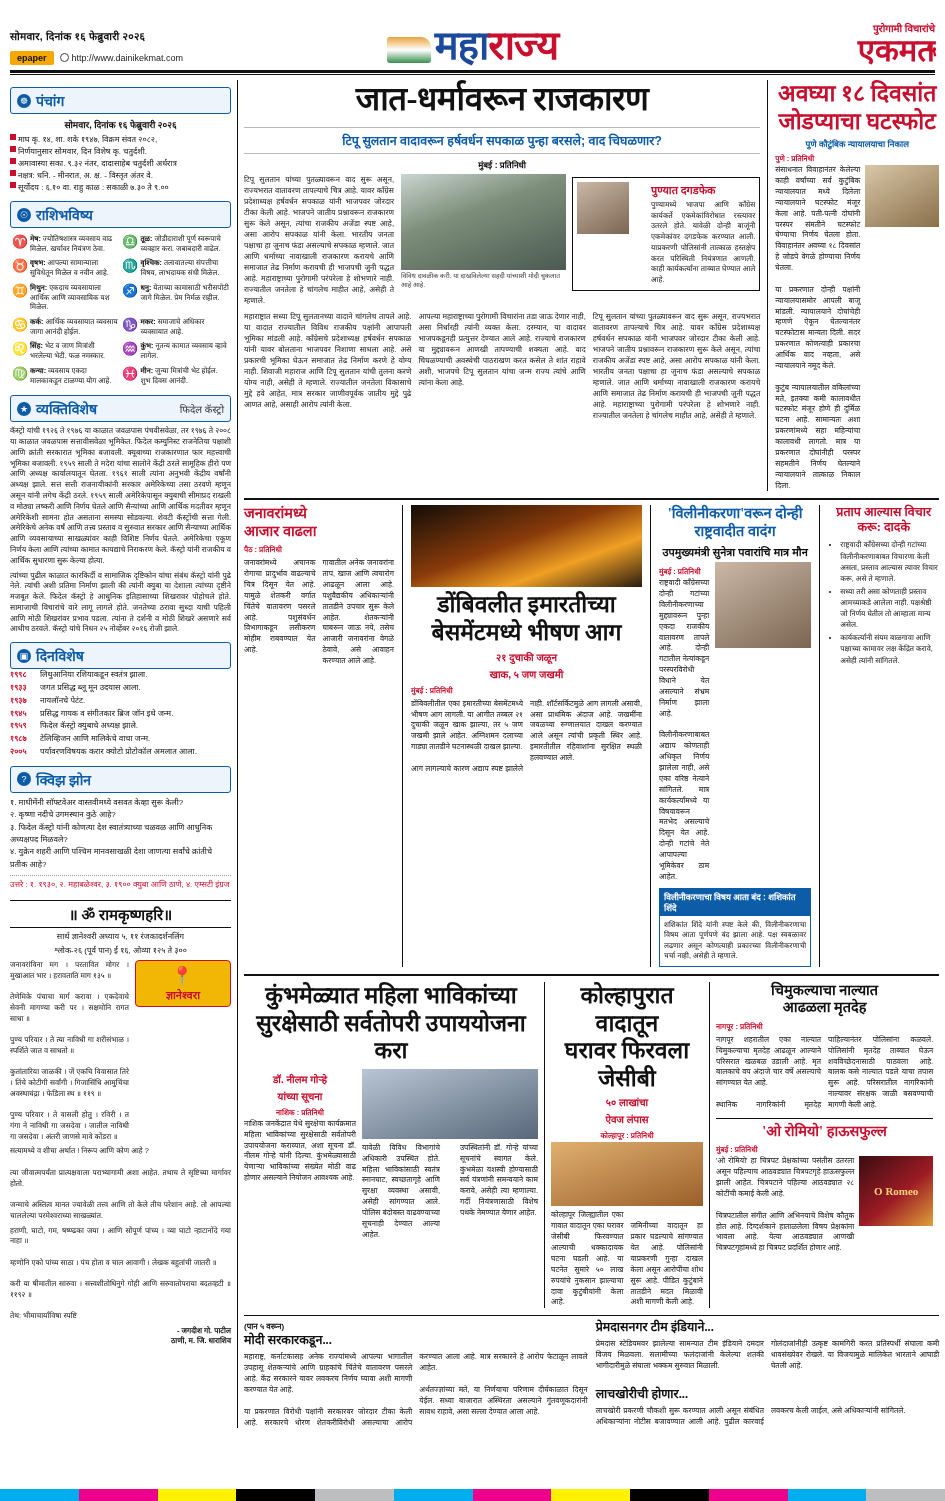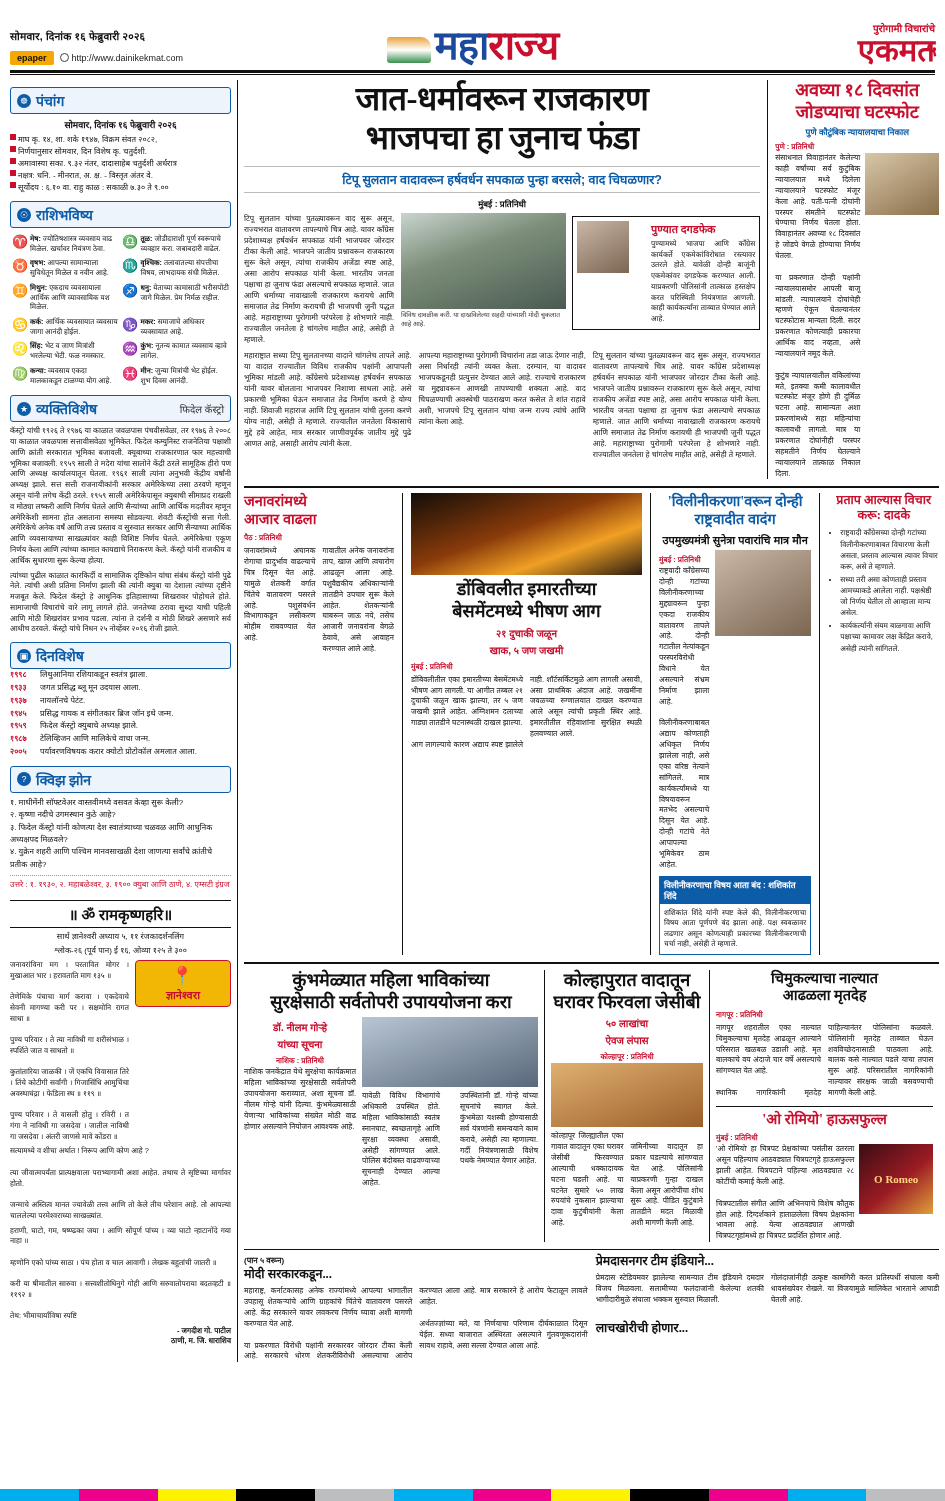"अवघ्या १८ दिवसांत" .hl.lg { font-size: 18px -> 23px }
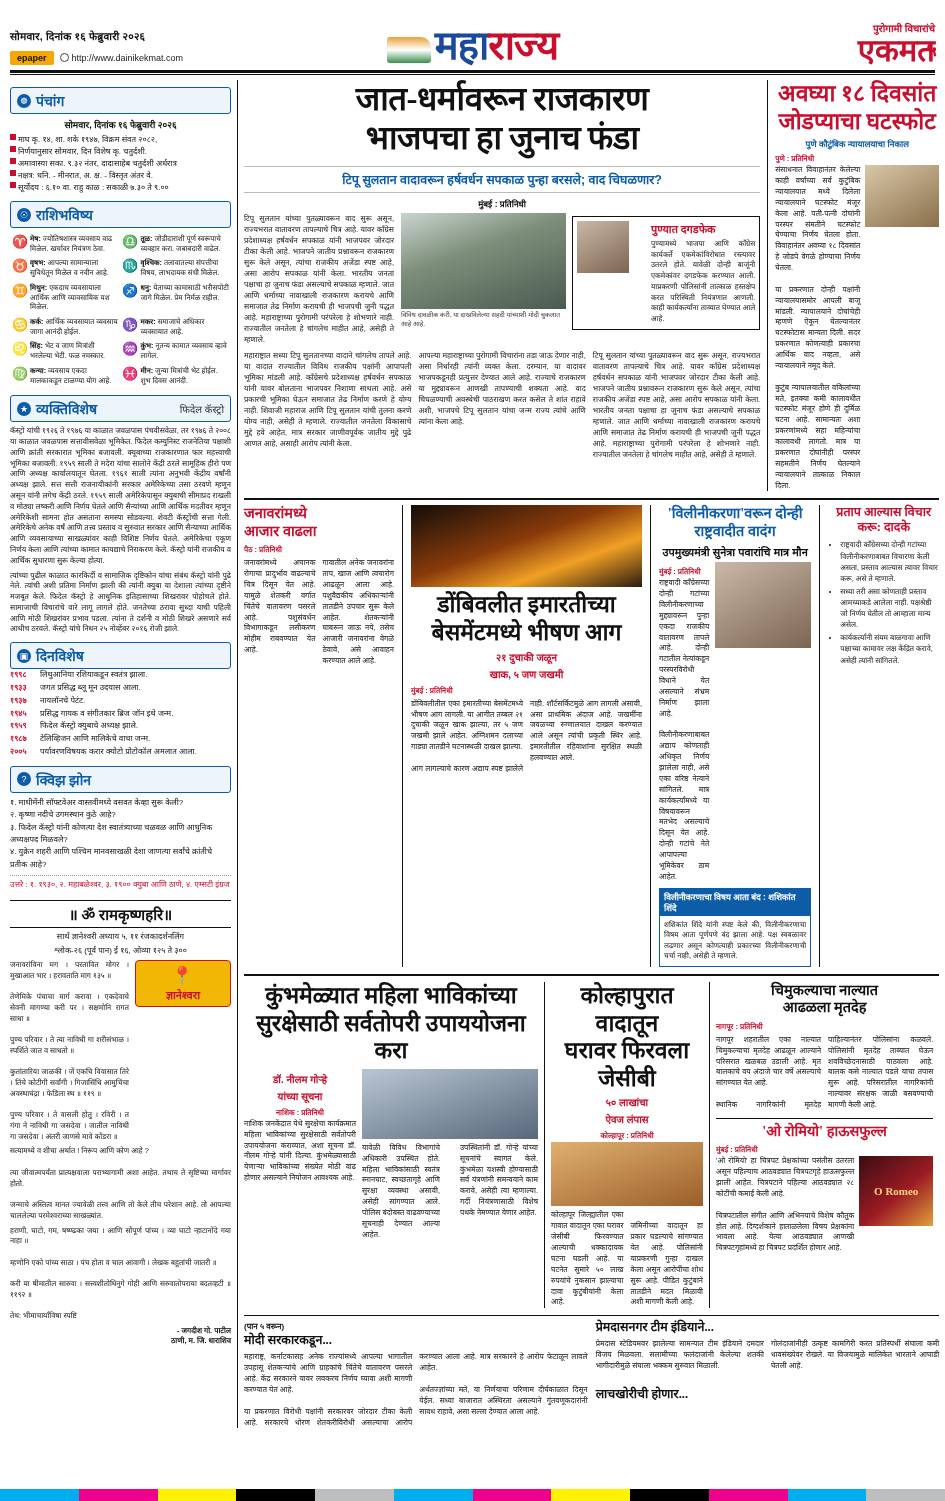"भाजपचा हा जुनाच फंडा" div.lead-title { html: <div>भाजपचा हा जुनाच फंडा</div> -> none }
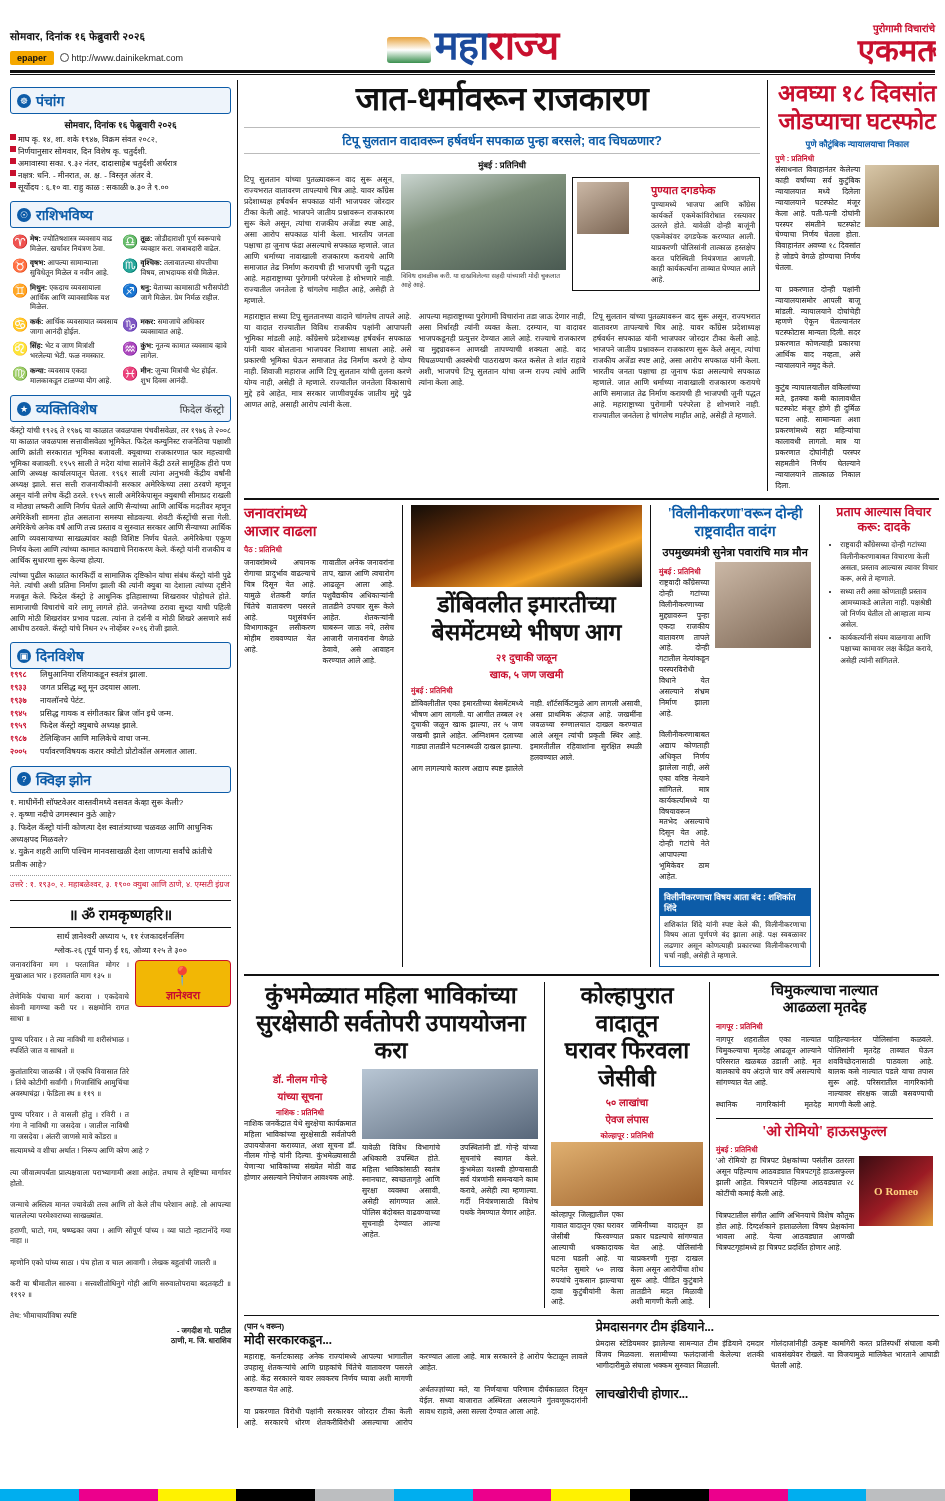"लाचखोरी प्रकरणी चौकशी सुरू करण्यात" div.bd { html: none -> <div>लाचखोरी प्रकरणी चौकशी सुरू करण्यात आली असून संबंधित अधिकाऱ्यांना नोटीस बजावण्यात आली आहे. पुढील कारवाई लवकरच केली जाईल, असे अधिकाऱ्यांनी सांगितले.</div> }
